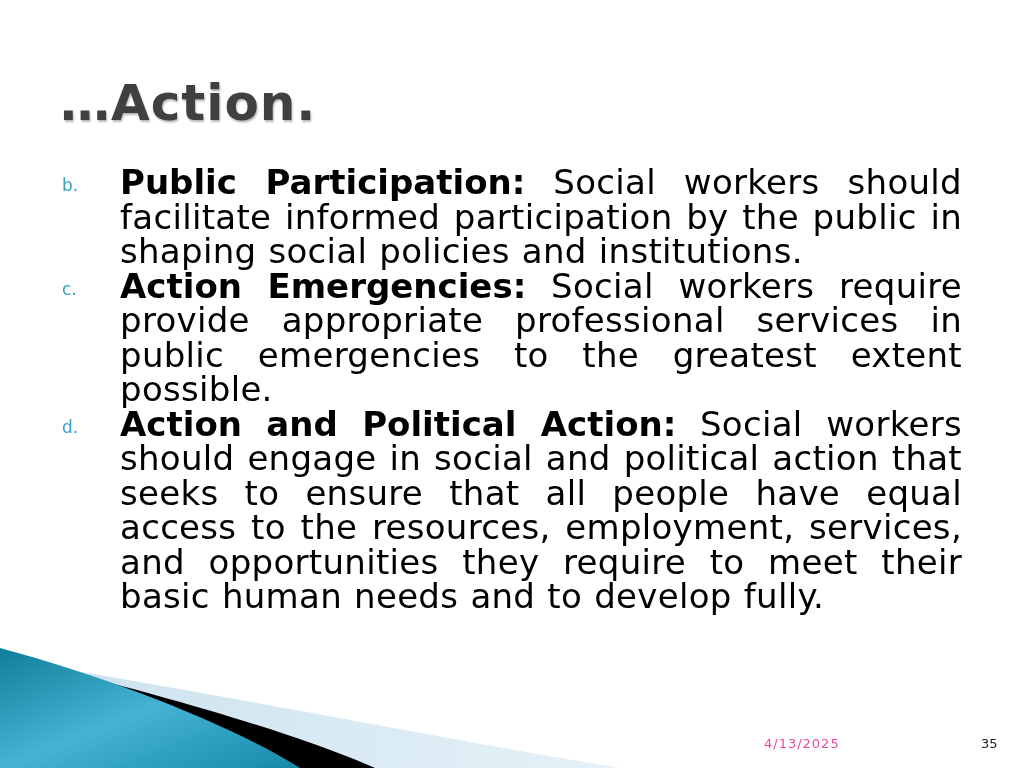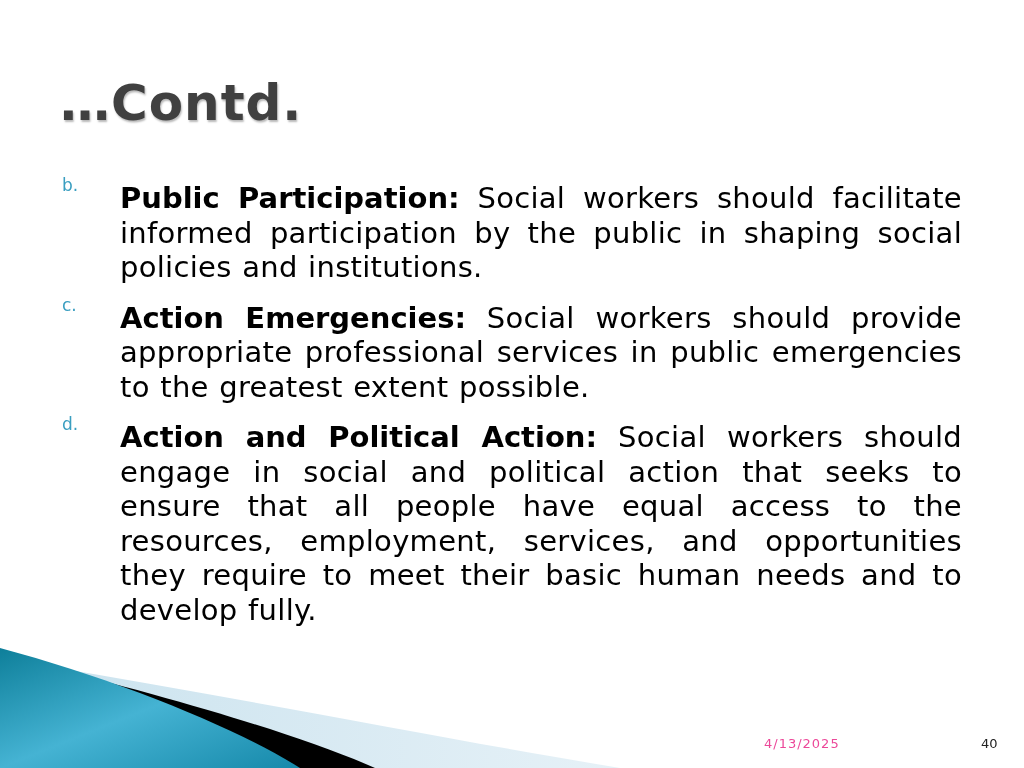"…Contd." div.slide-title { text: Contd -> Action }
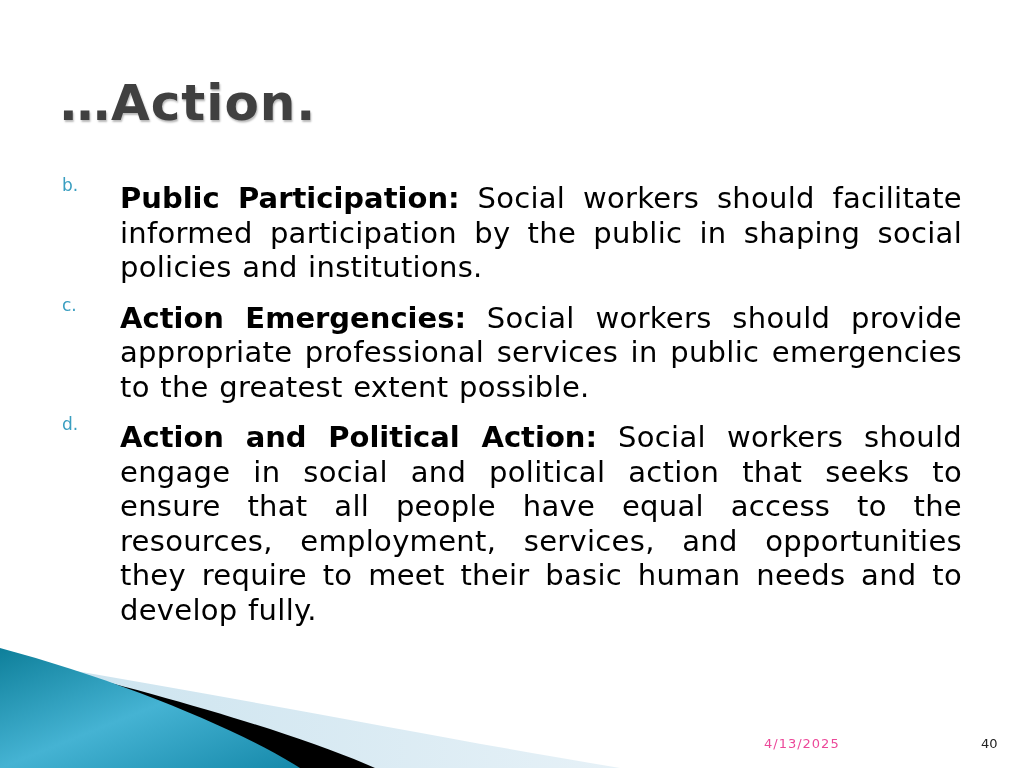"Public Participation: Social workers" .body-text { font-size: 29px -> 34px; margin-top: 16px -> none }
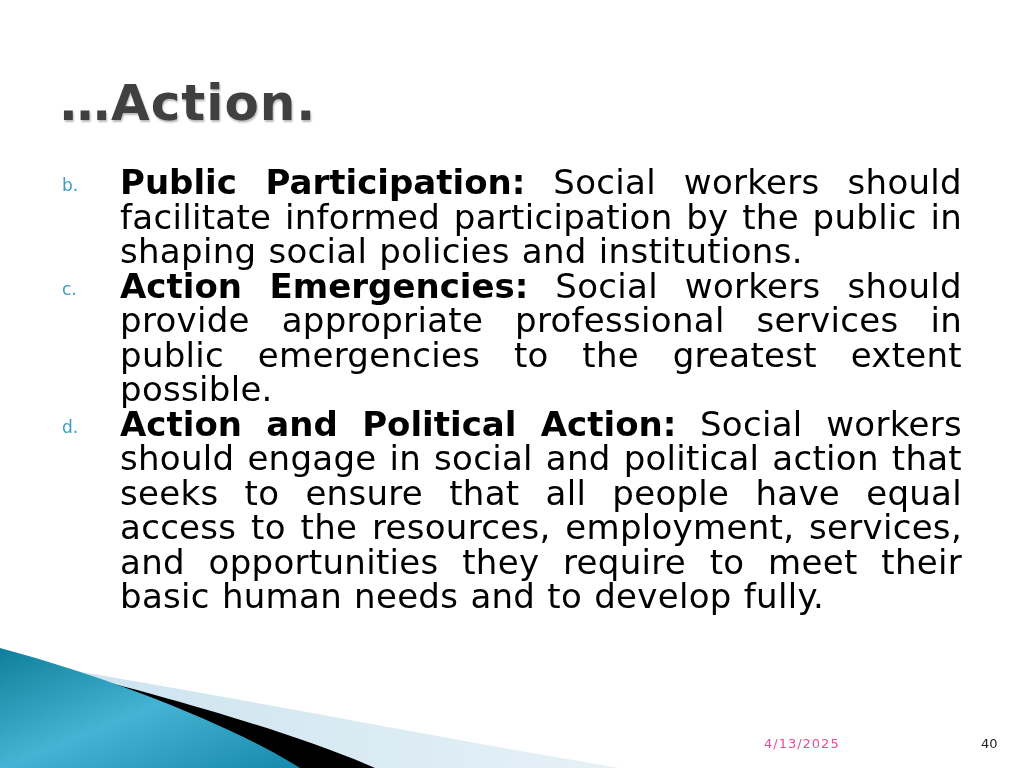"Social workers should provide" span { text: should -> require }
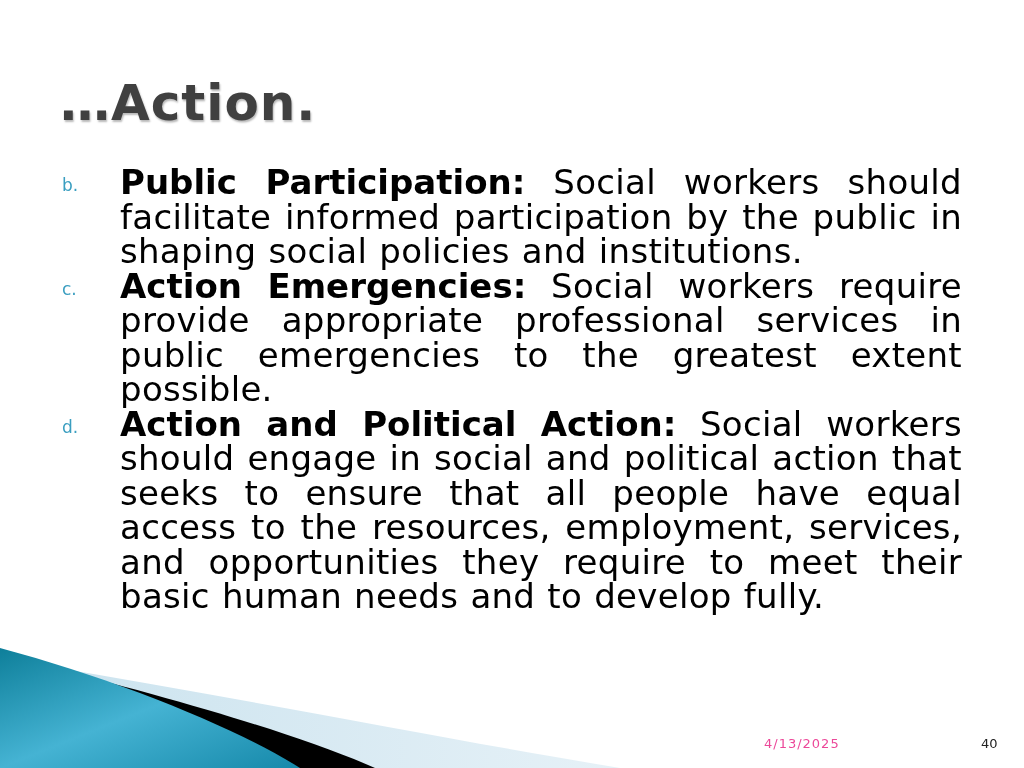"40" div.footer-page { text: 40 -> 35 }
